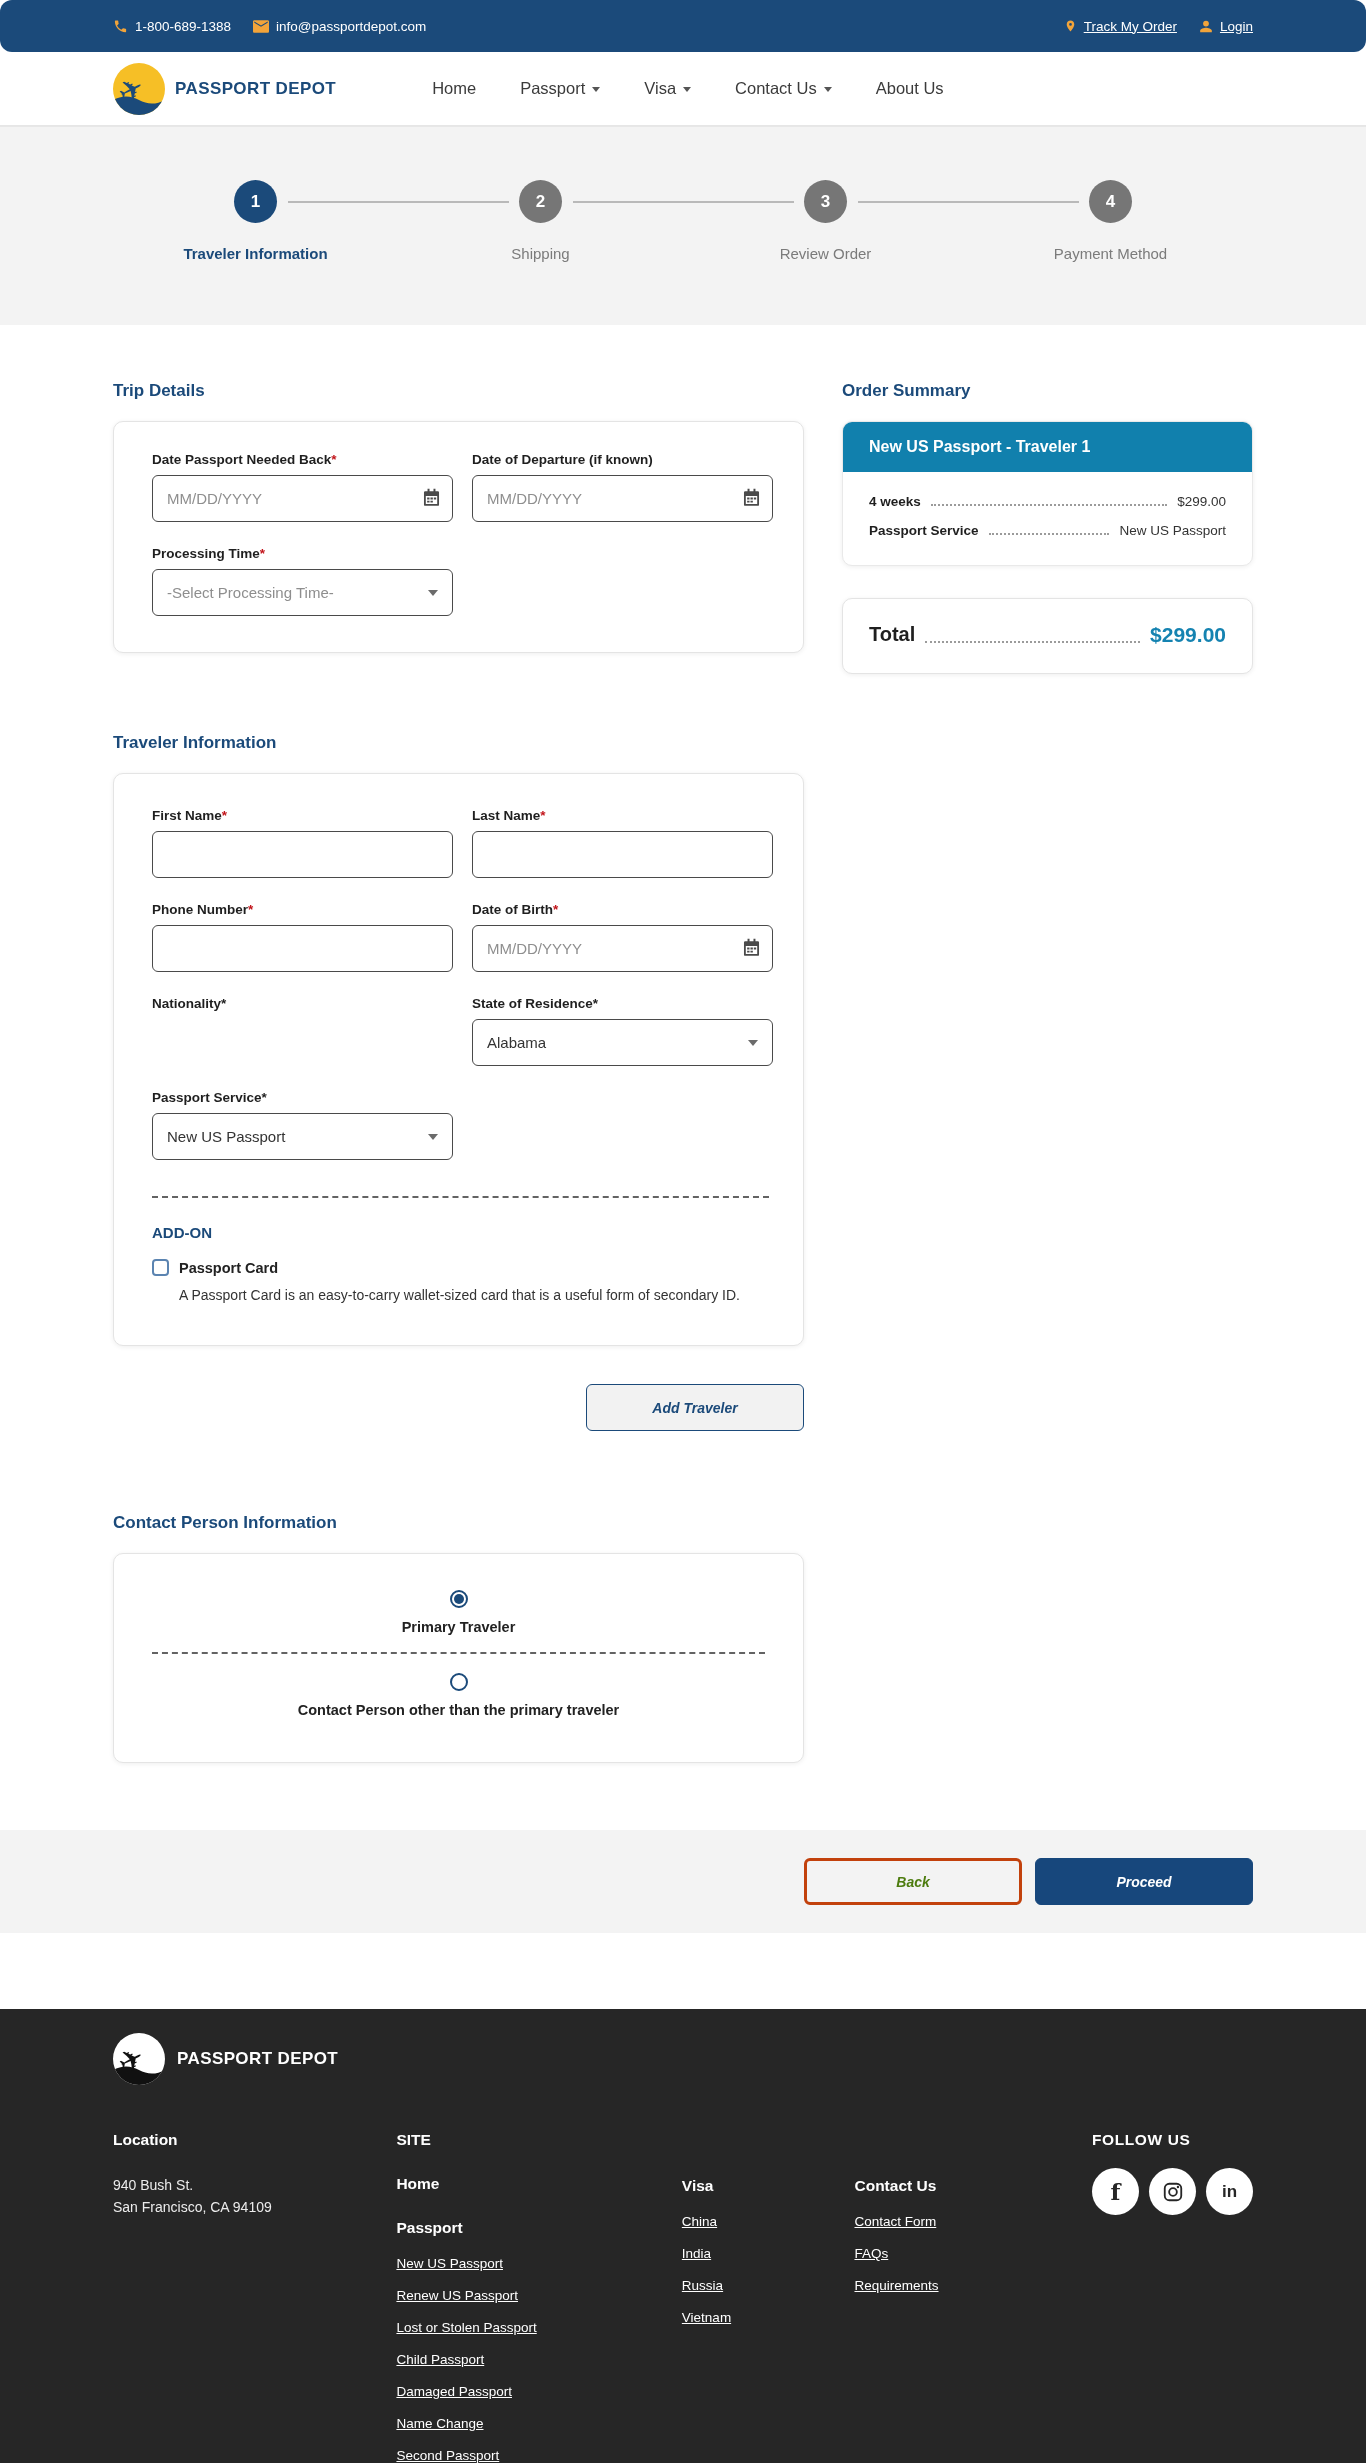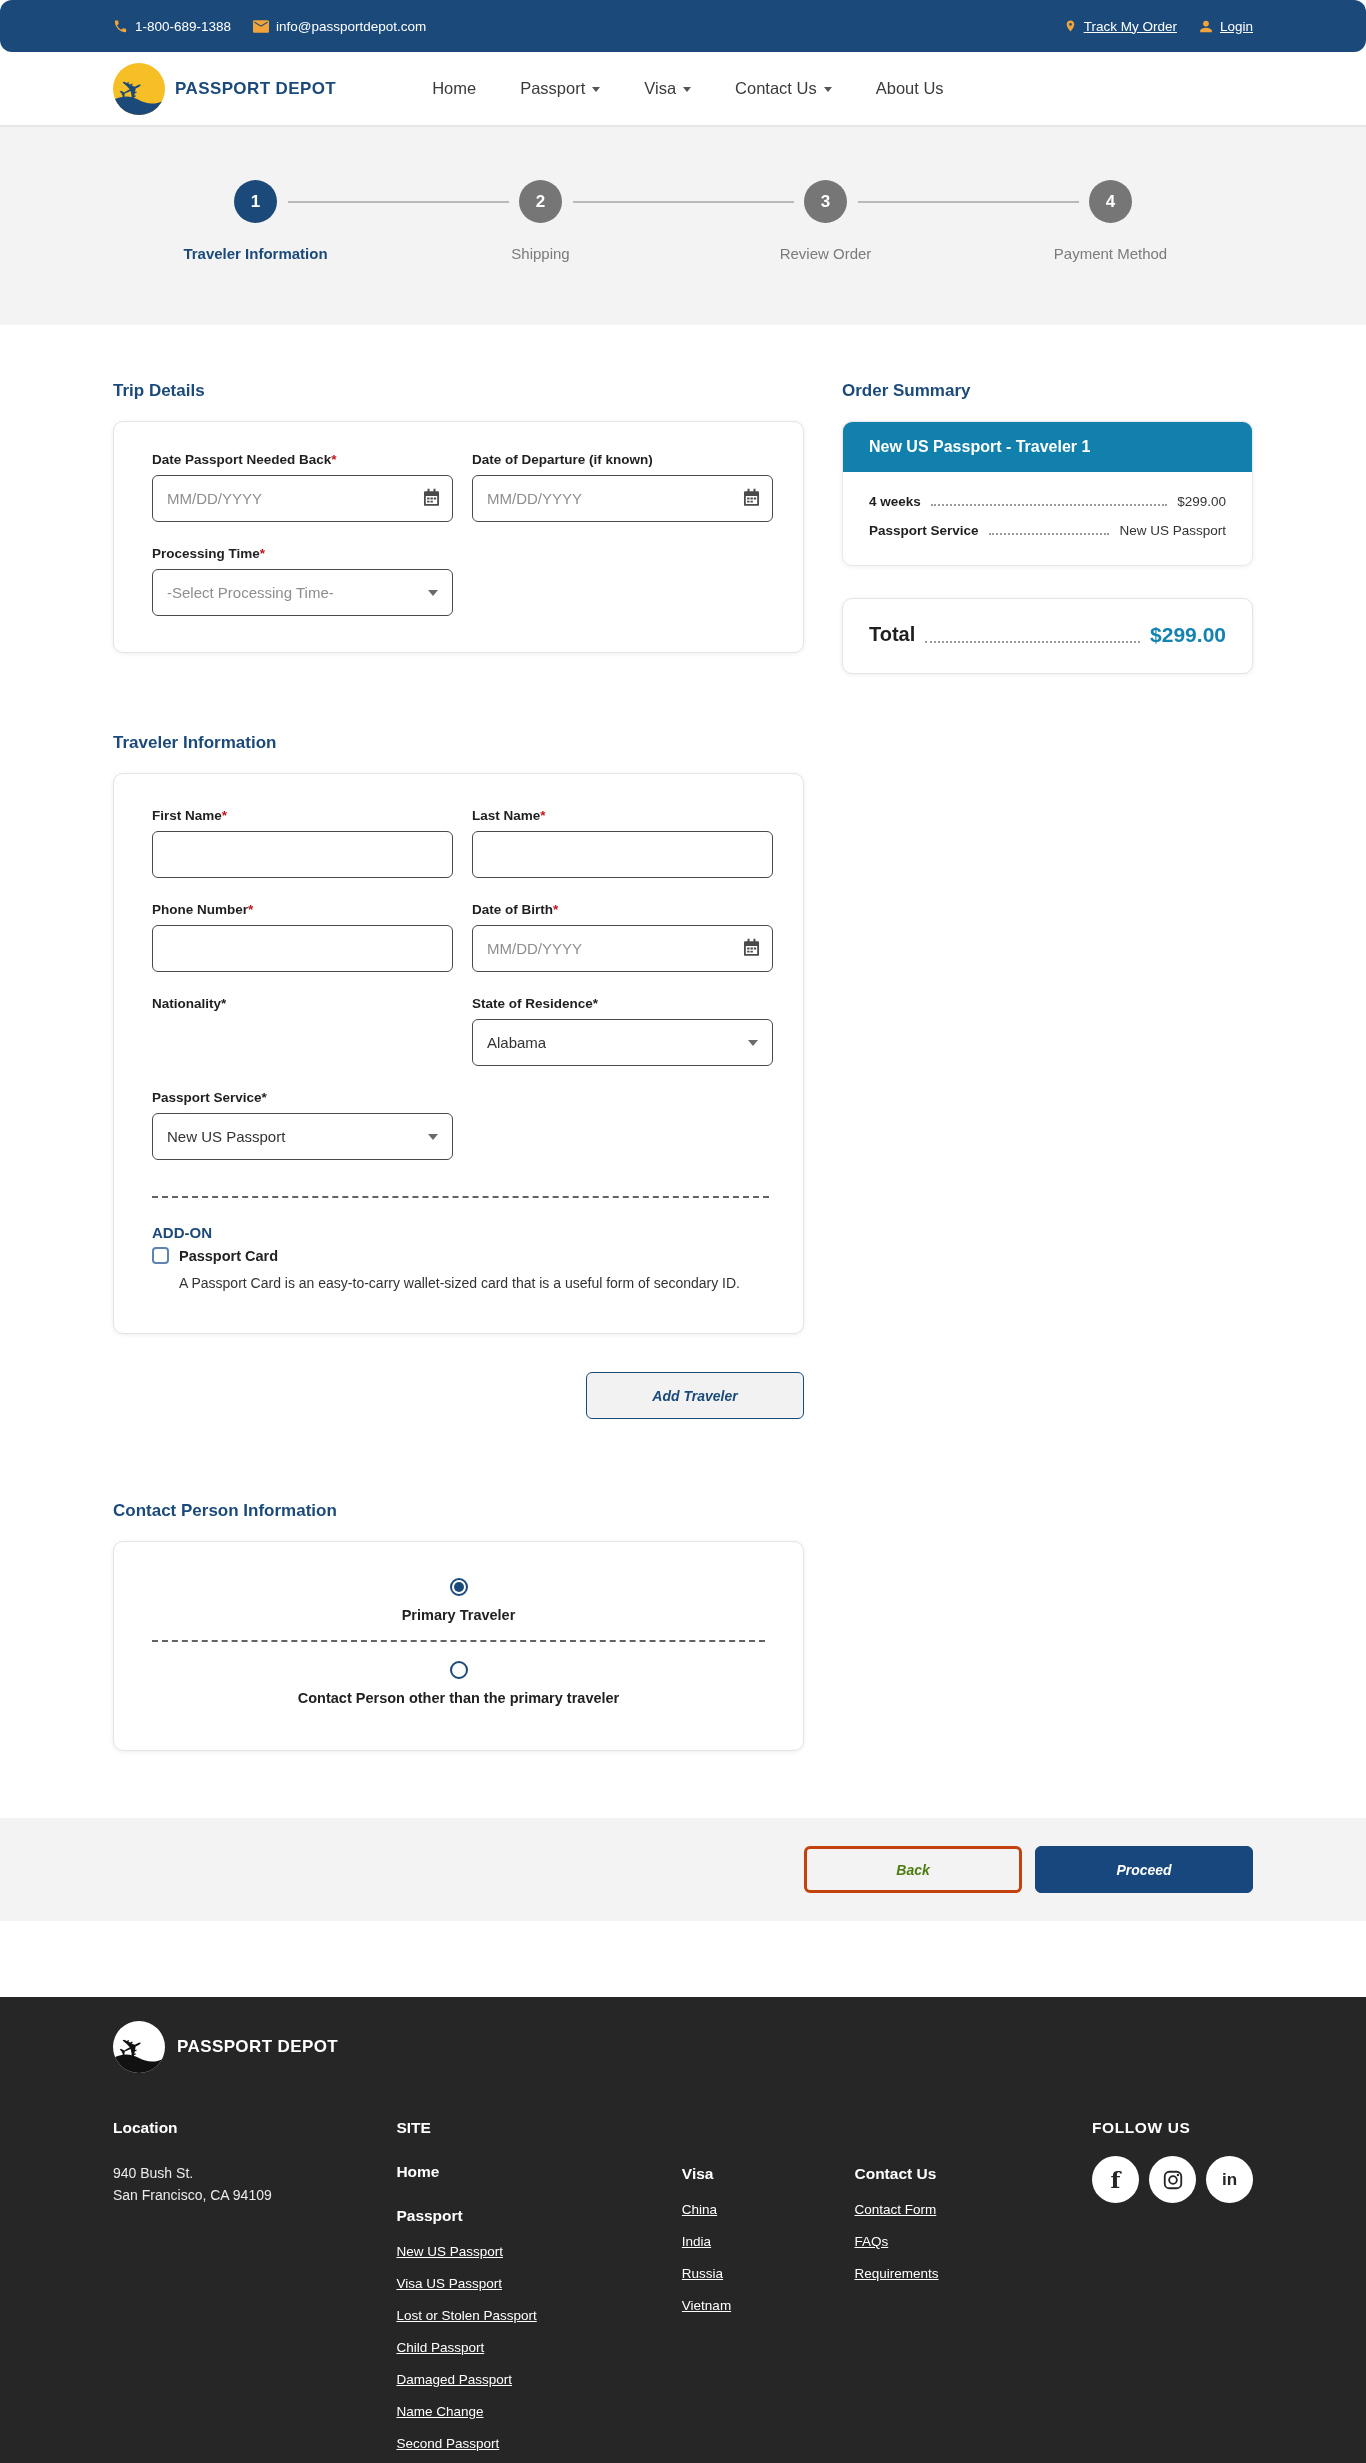"ADD-ON" .addon-h { margin-bottom: 6px -> 18px }
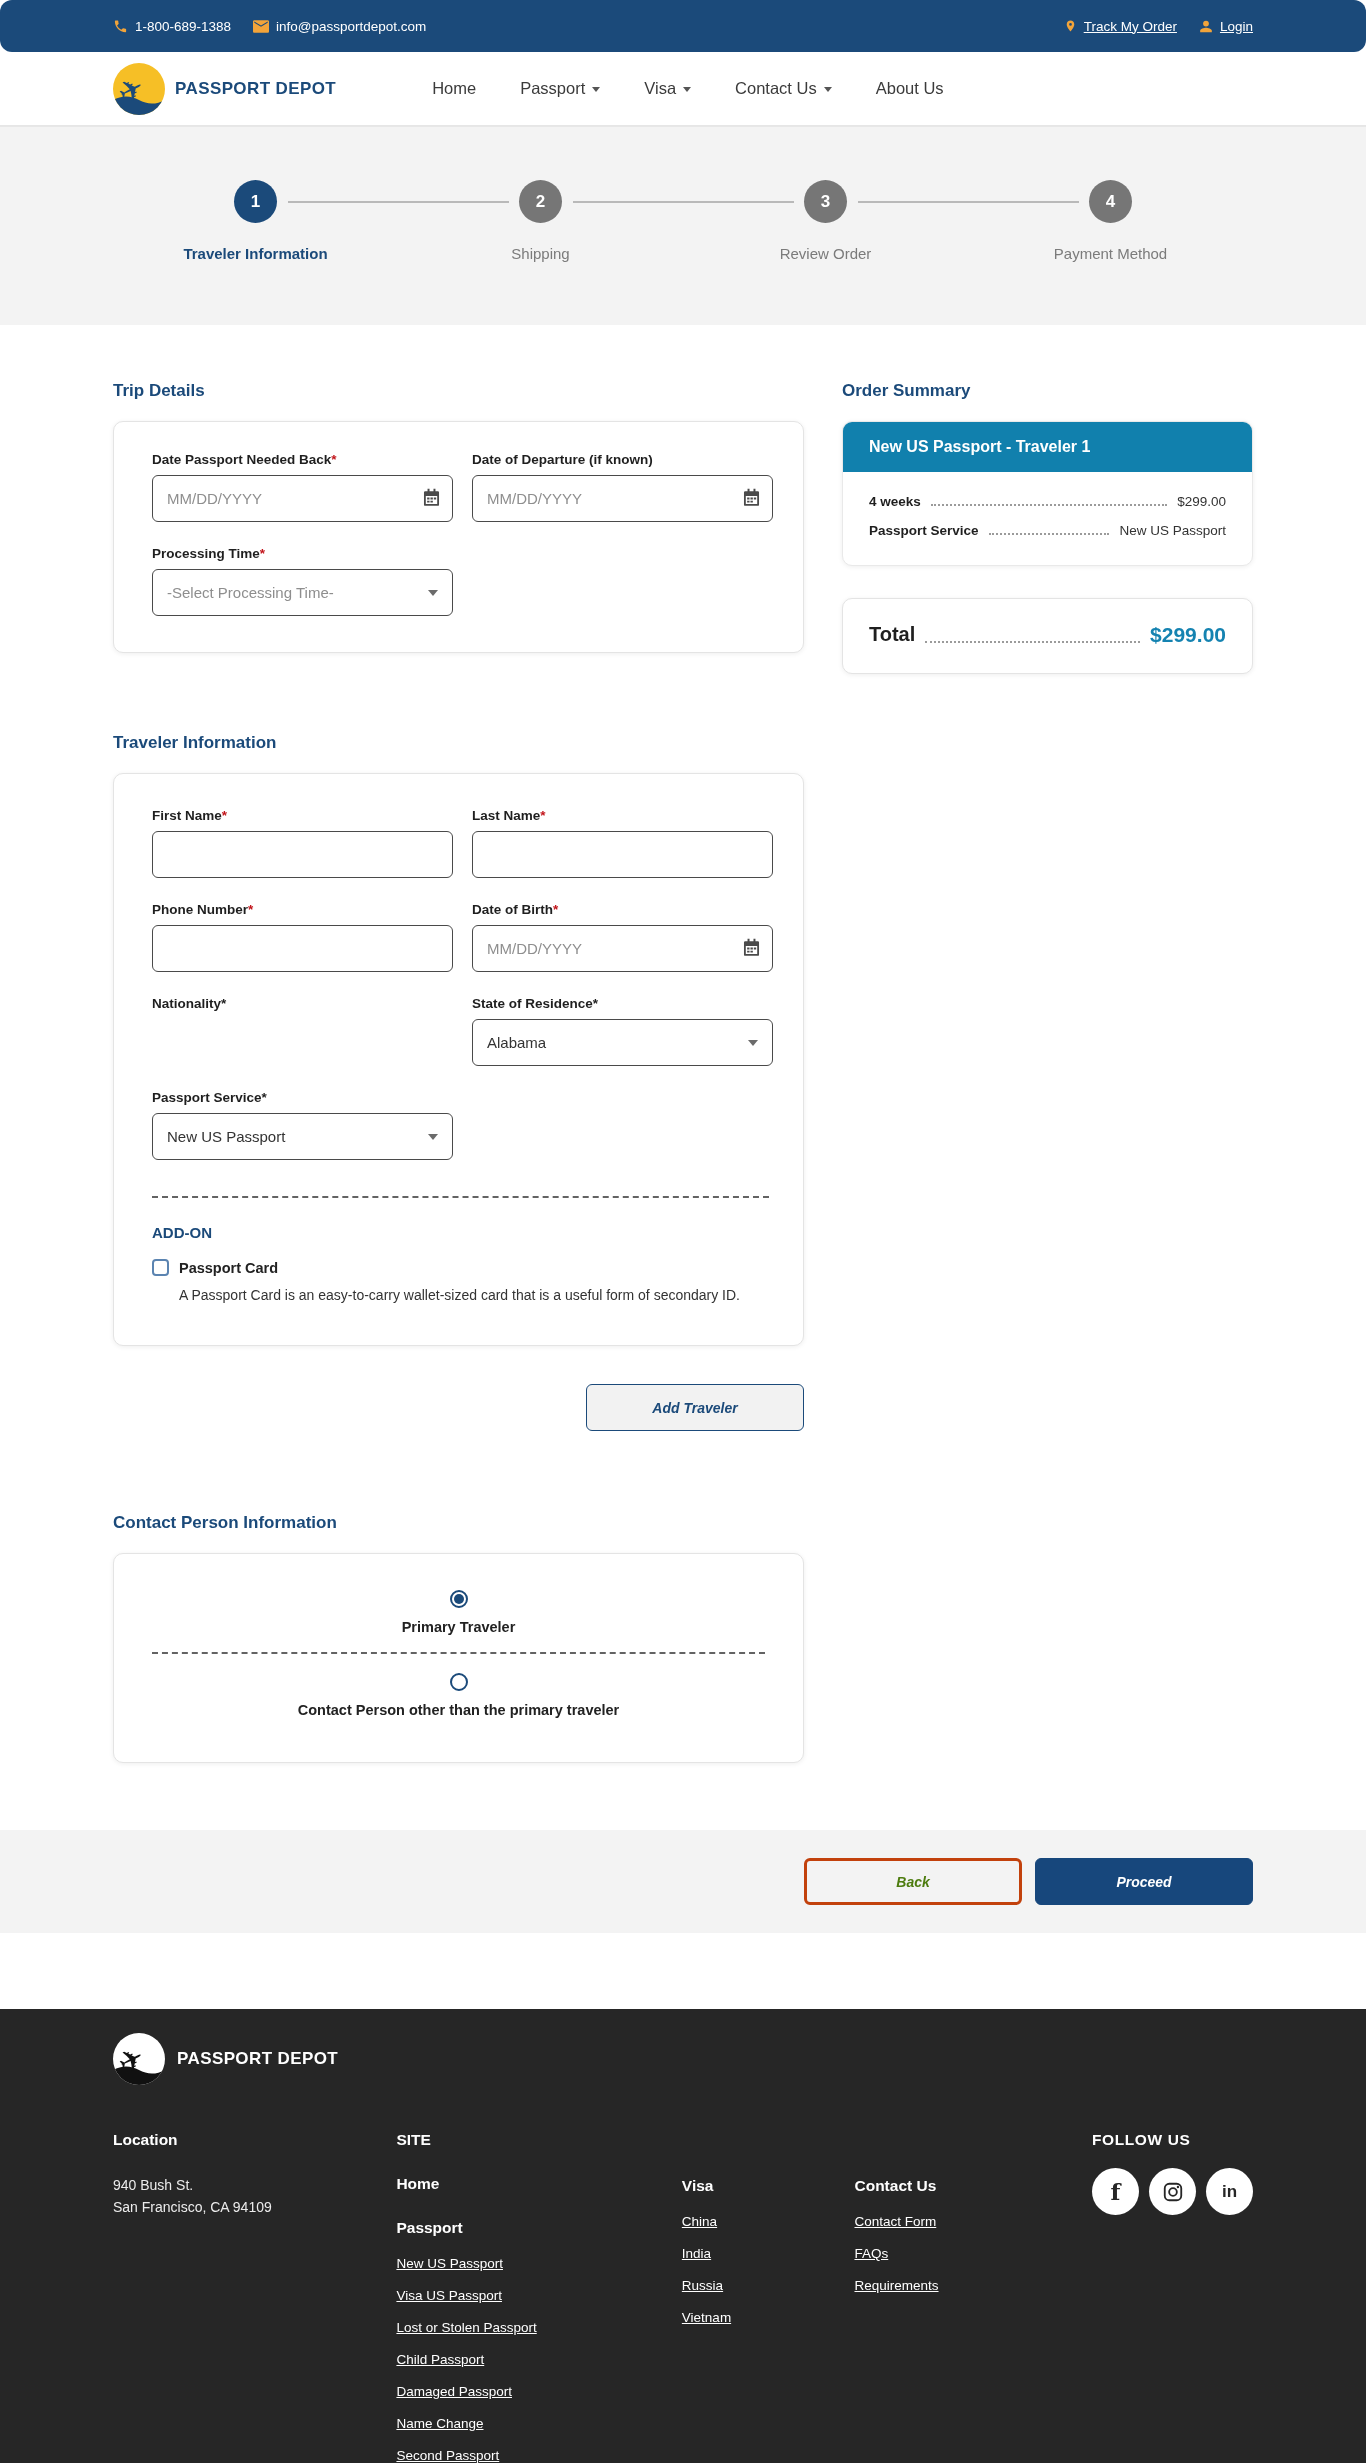"Visa US Passport" a { text: Visa -> Renew }
